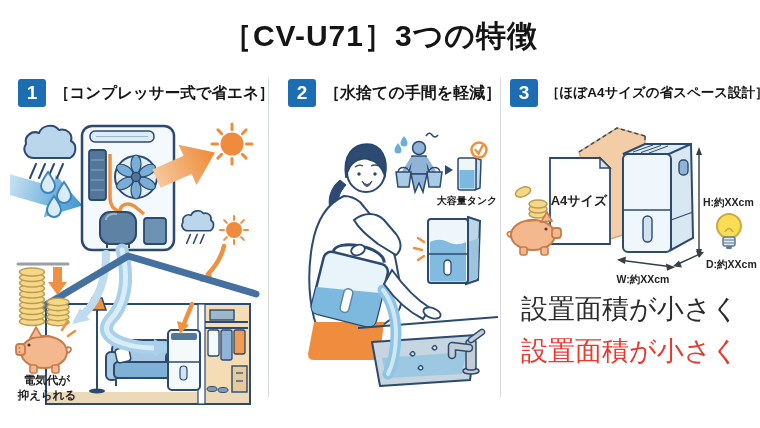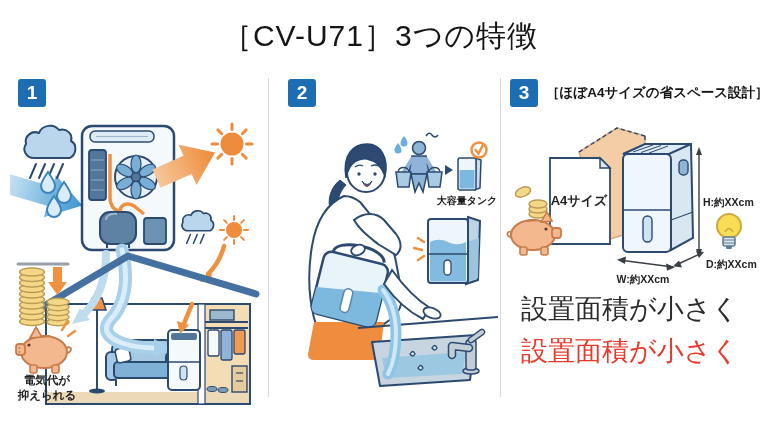"［CV-U71］3つの特徴" .title { font-weight: 400 -> 700 }
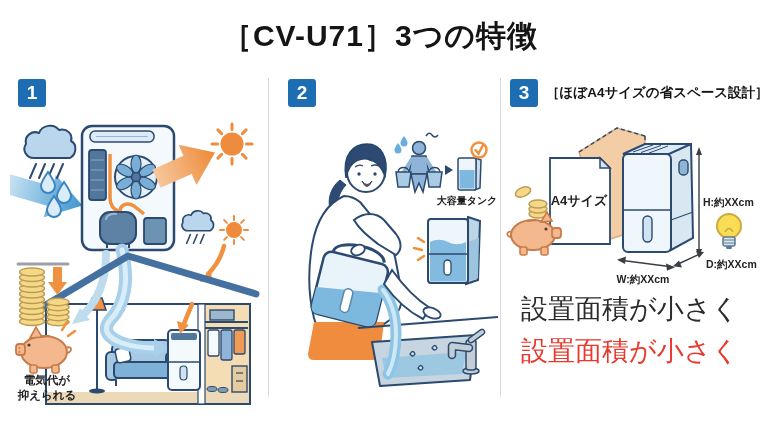"［コンプレッサー式で省エネ］" span.panel-title { html: none -> <span>［コンプレッサー式で省エネ］</span> }
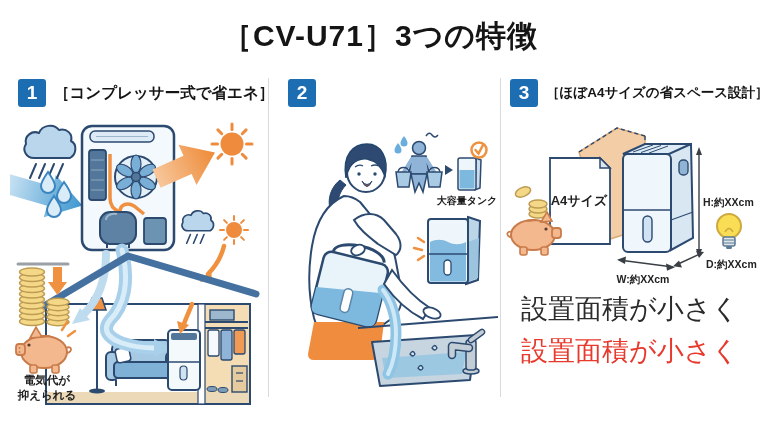"［水捨ての手間を軽減］" span.panel-title { html: none -> <span>［水捨ての手間を軽減］</span> }
